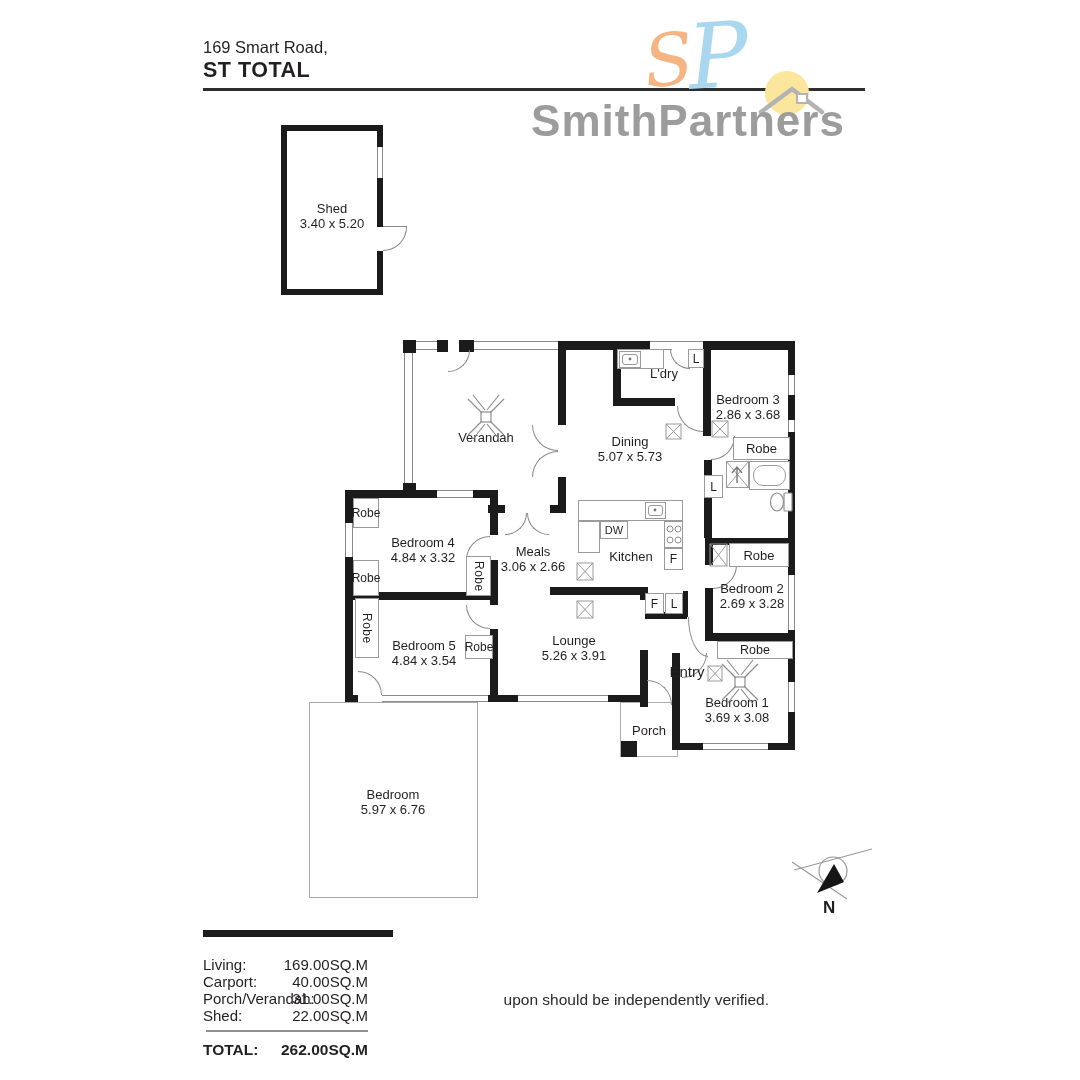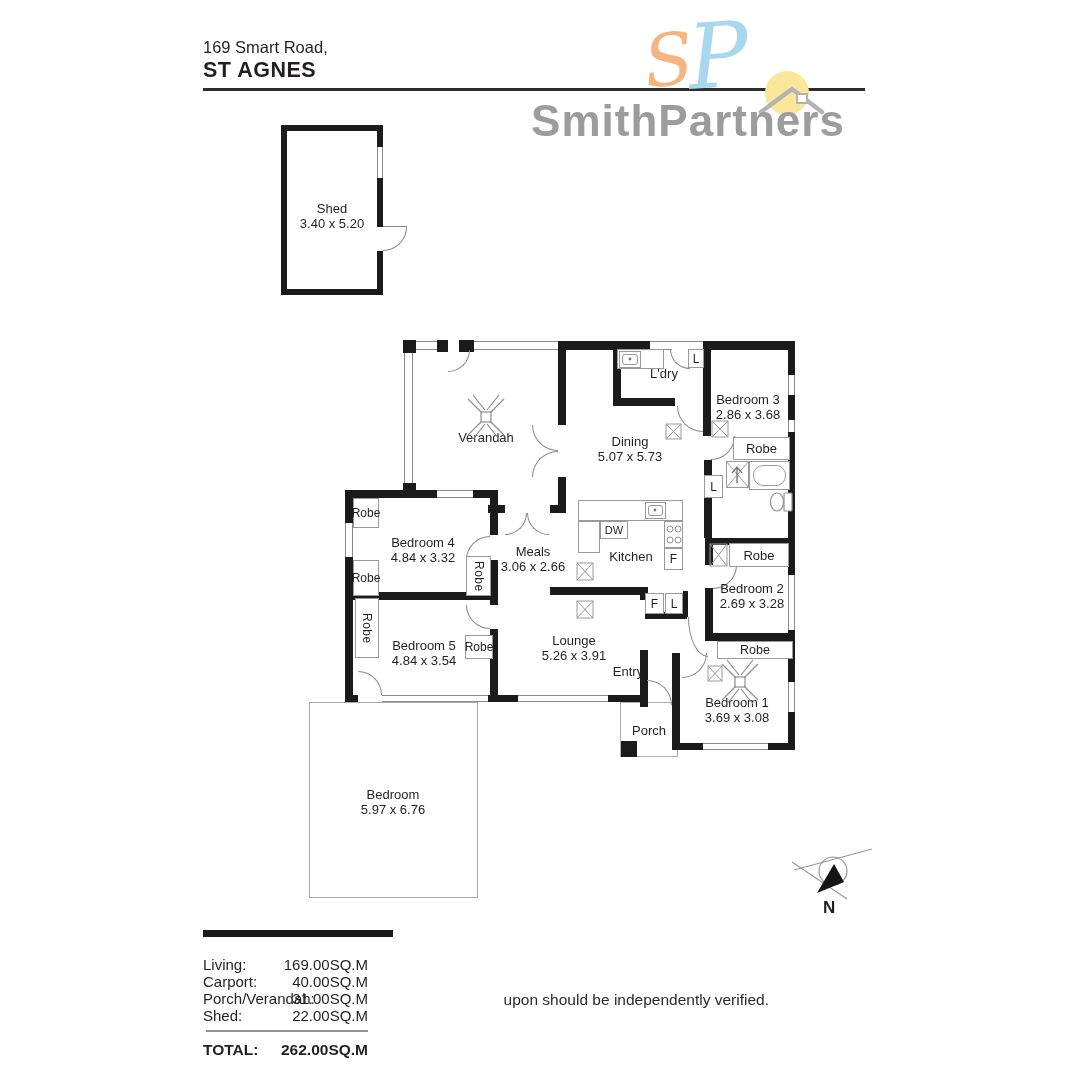"ST AGNES" div.addr2 { text: AGNES -> TOTAL }
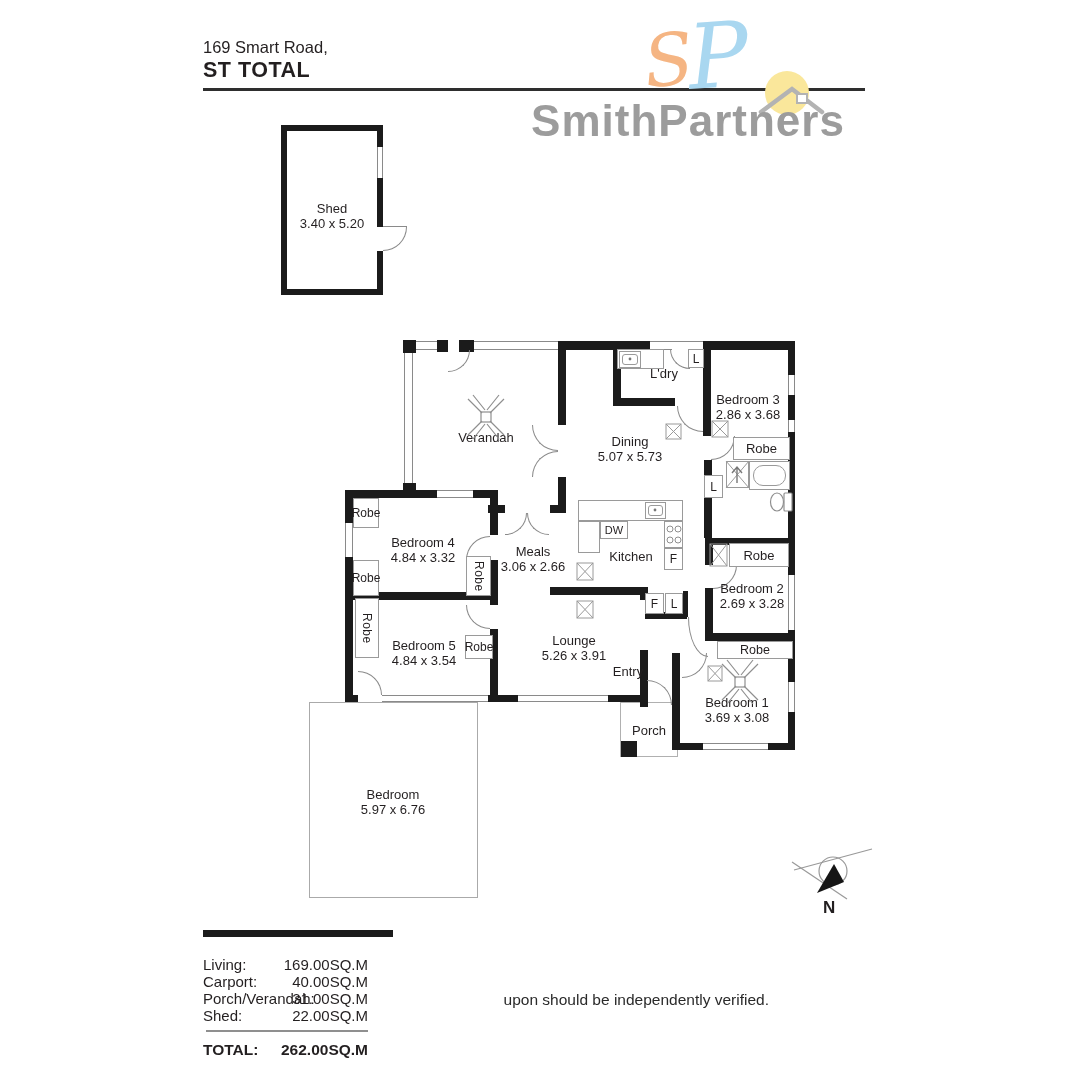"Entry" div.lbl { font-size: 13px -> 15px; left: 628px -> 687px }
